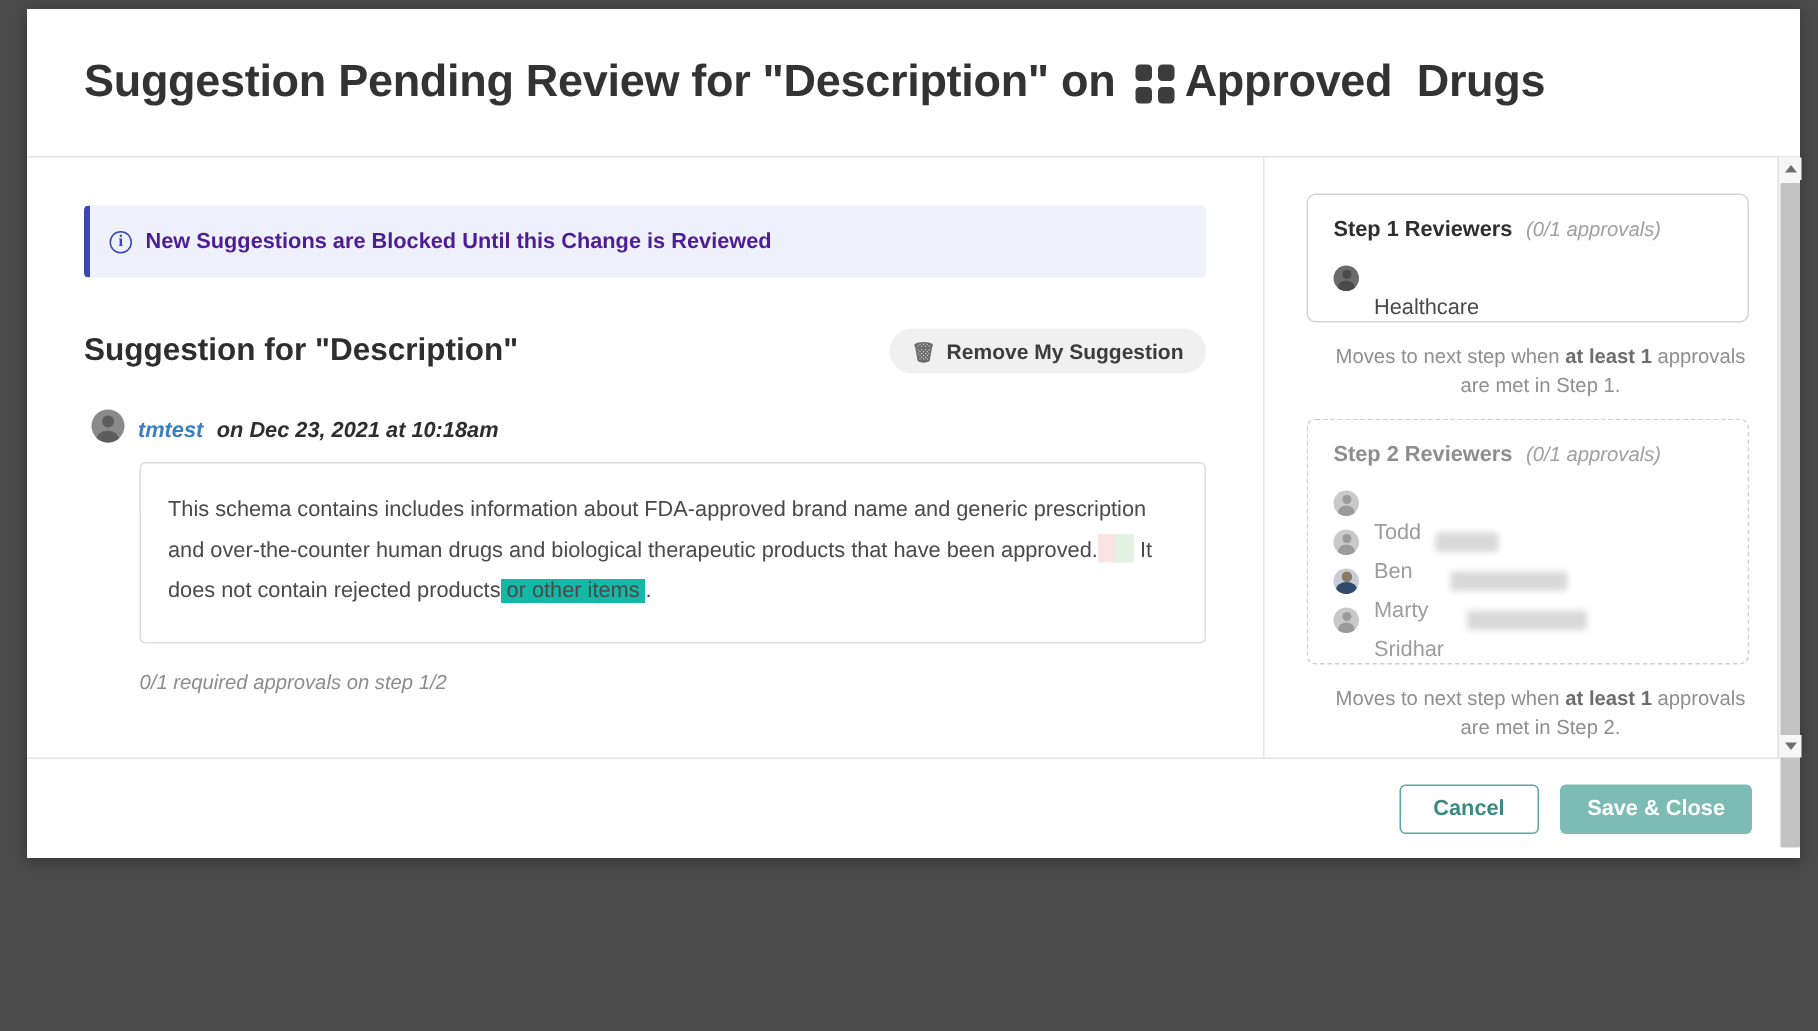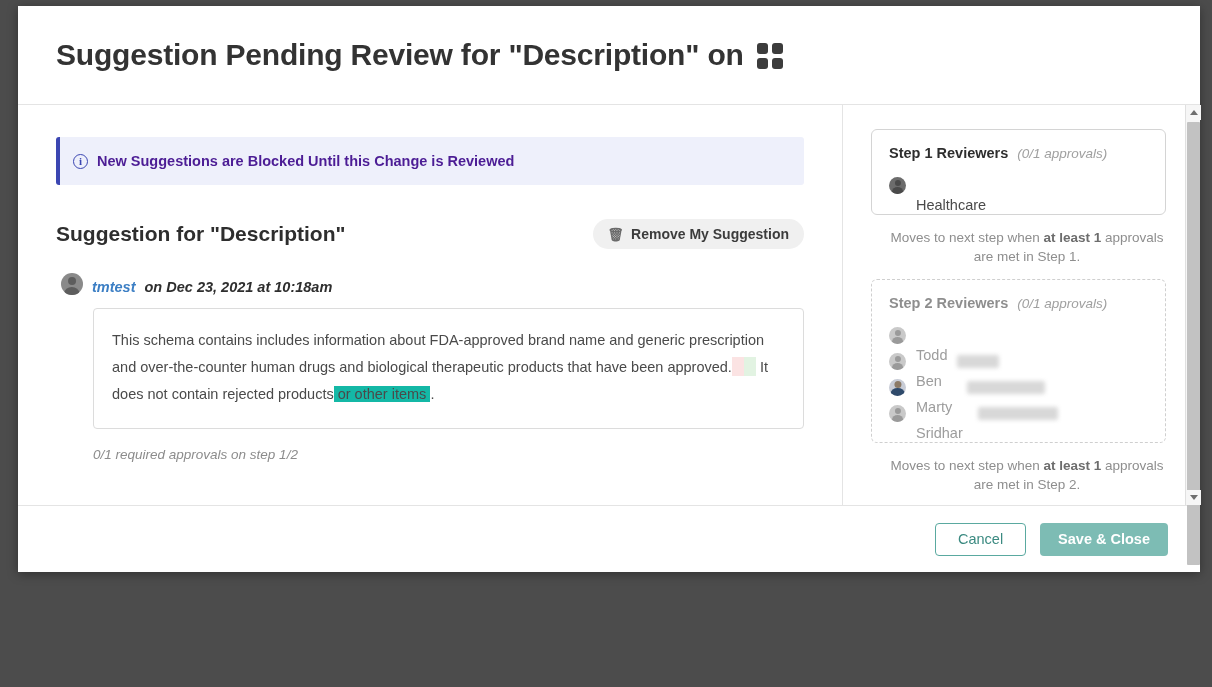"Approved Drugs" span { html: none -> <span>Approved Drugs</span> }
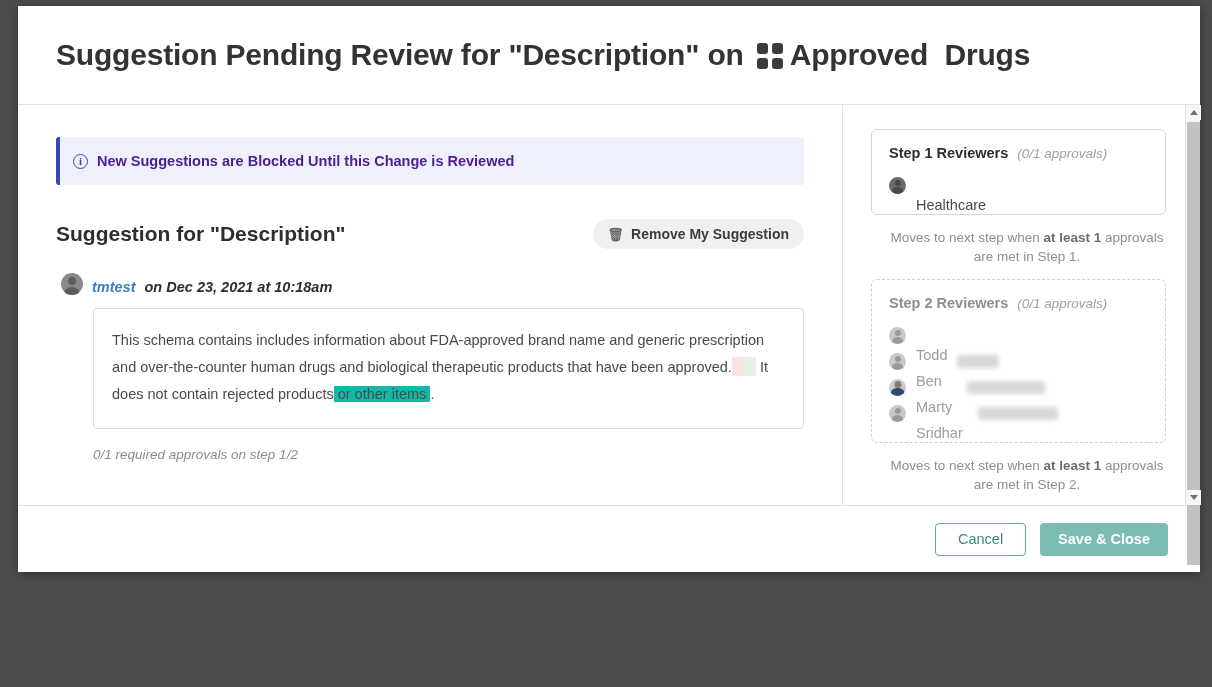"Cancel" #cancel-button { font-weight: normal -> bold }
